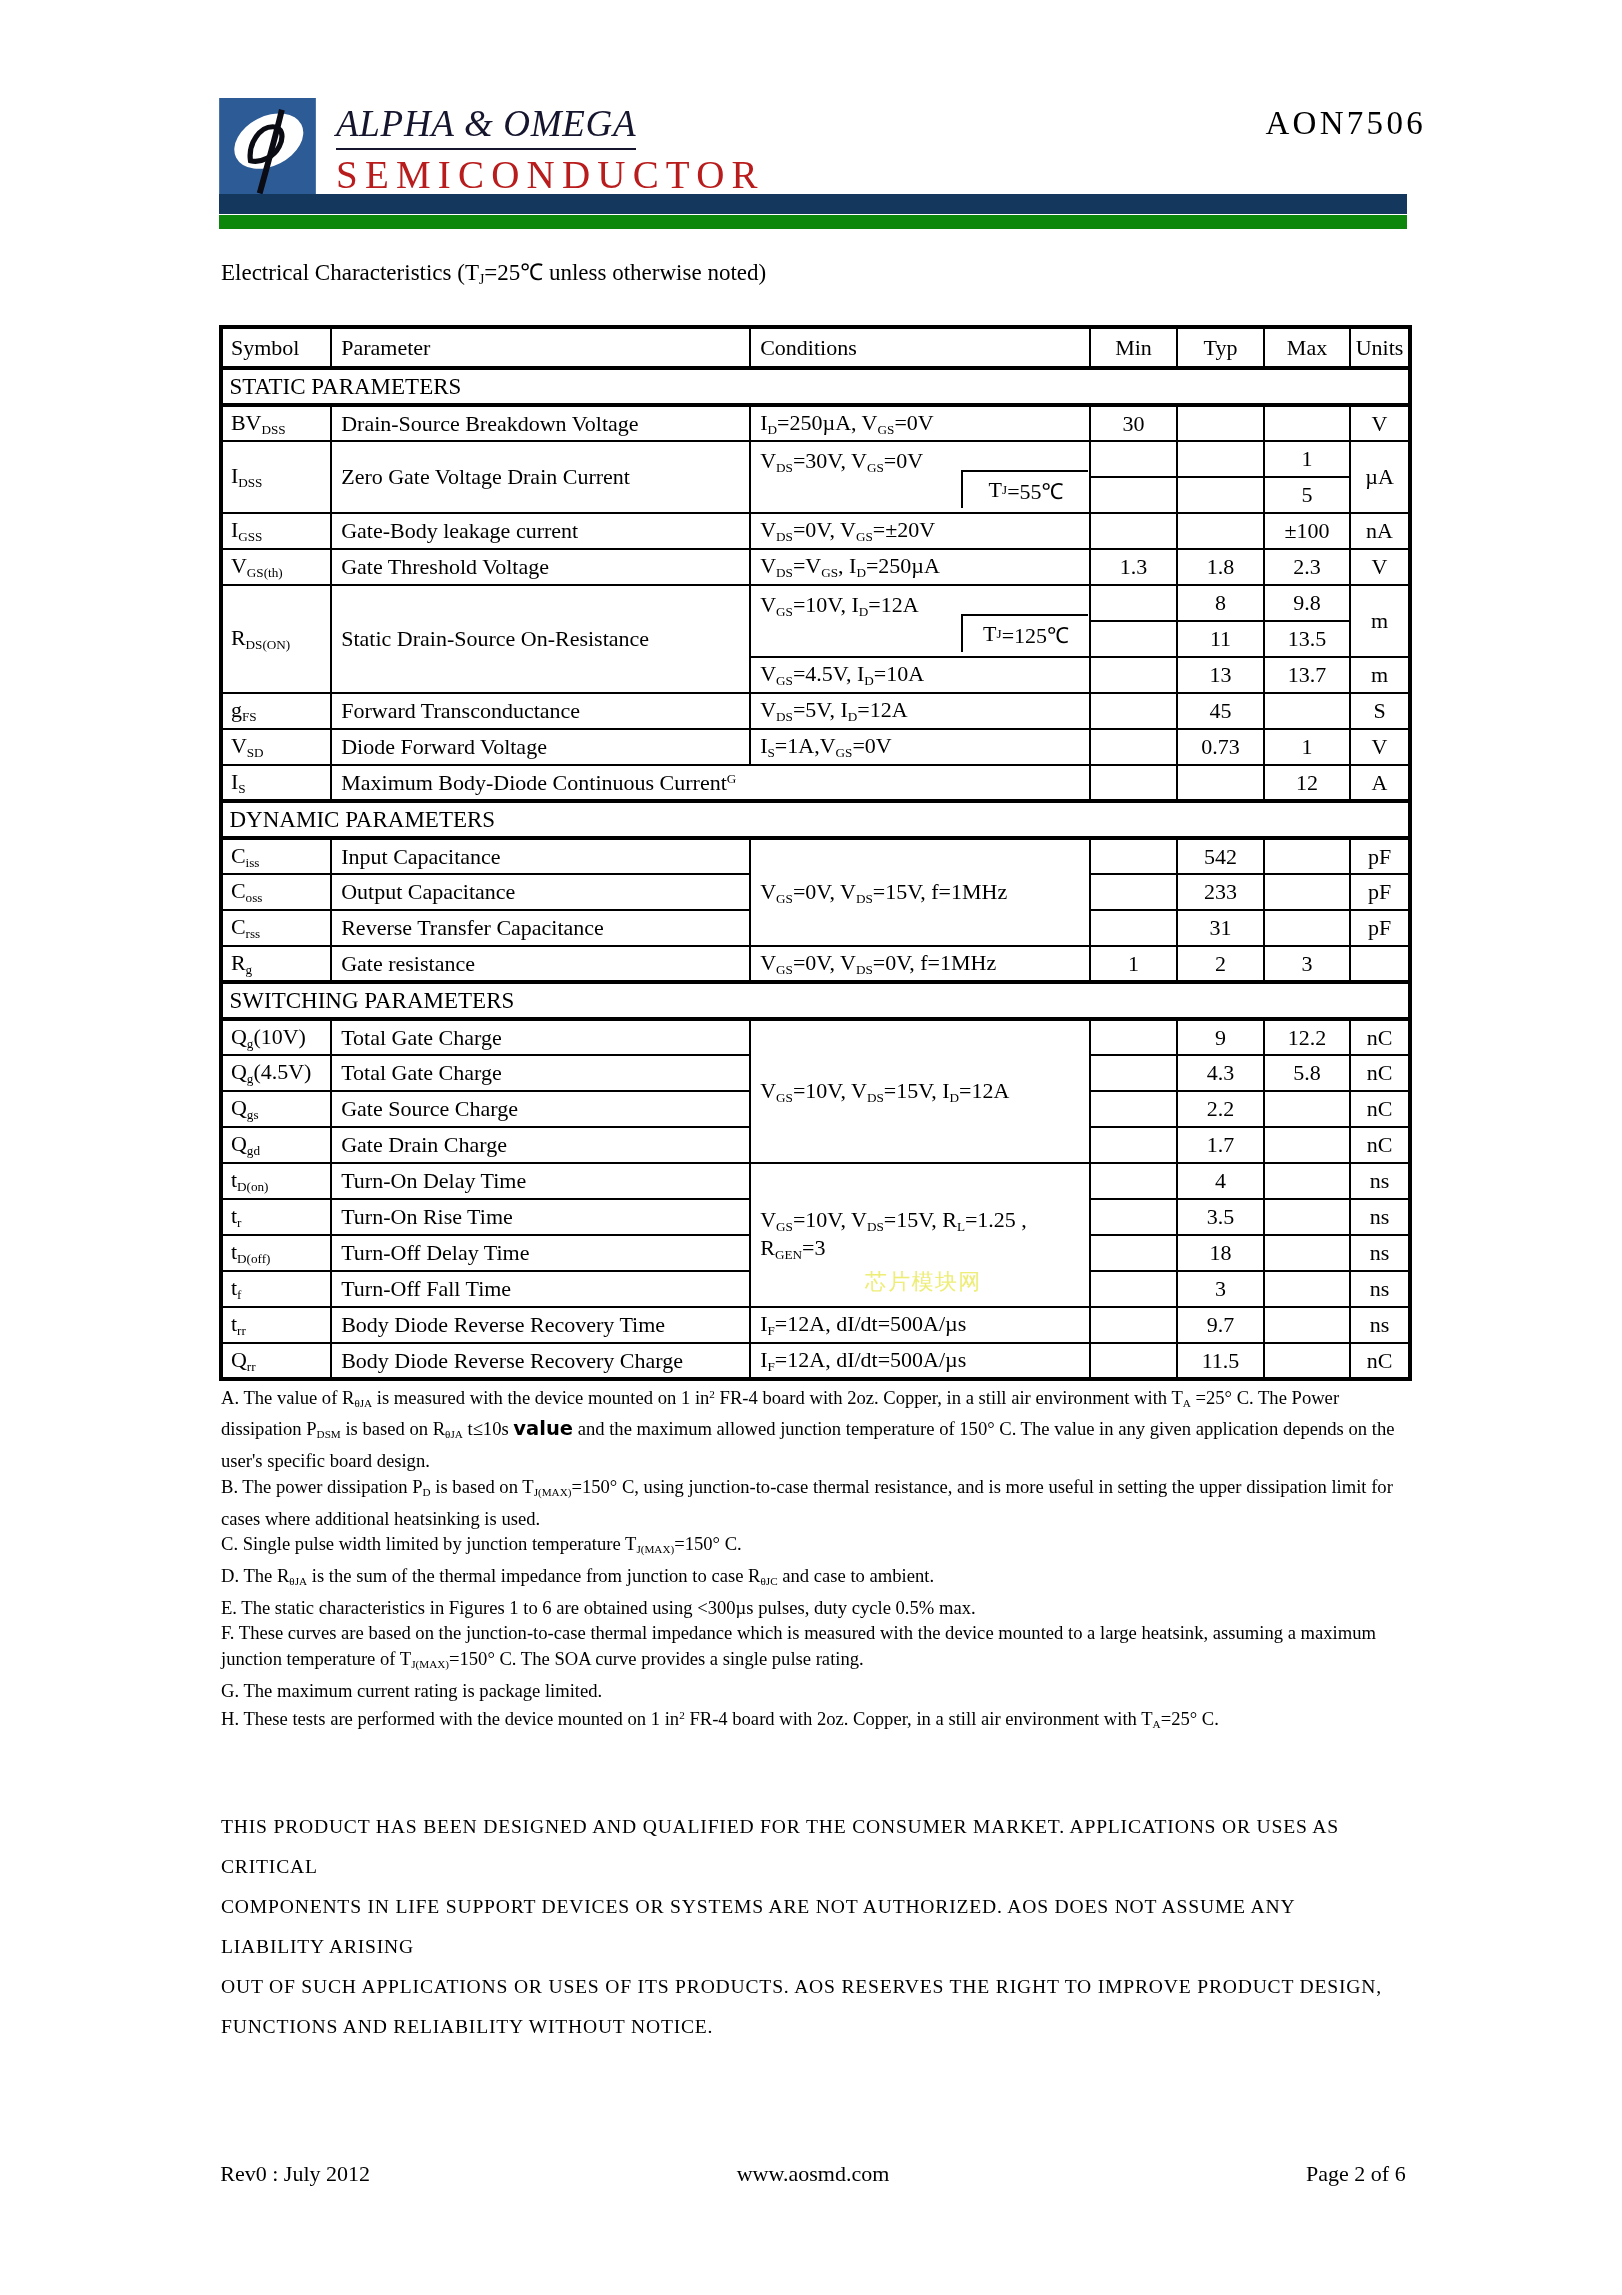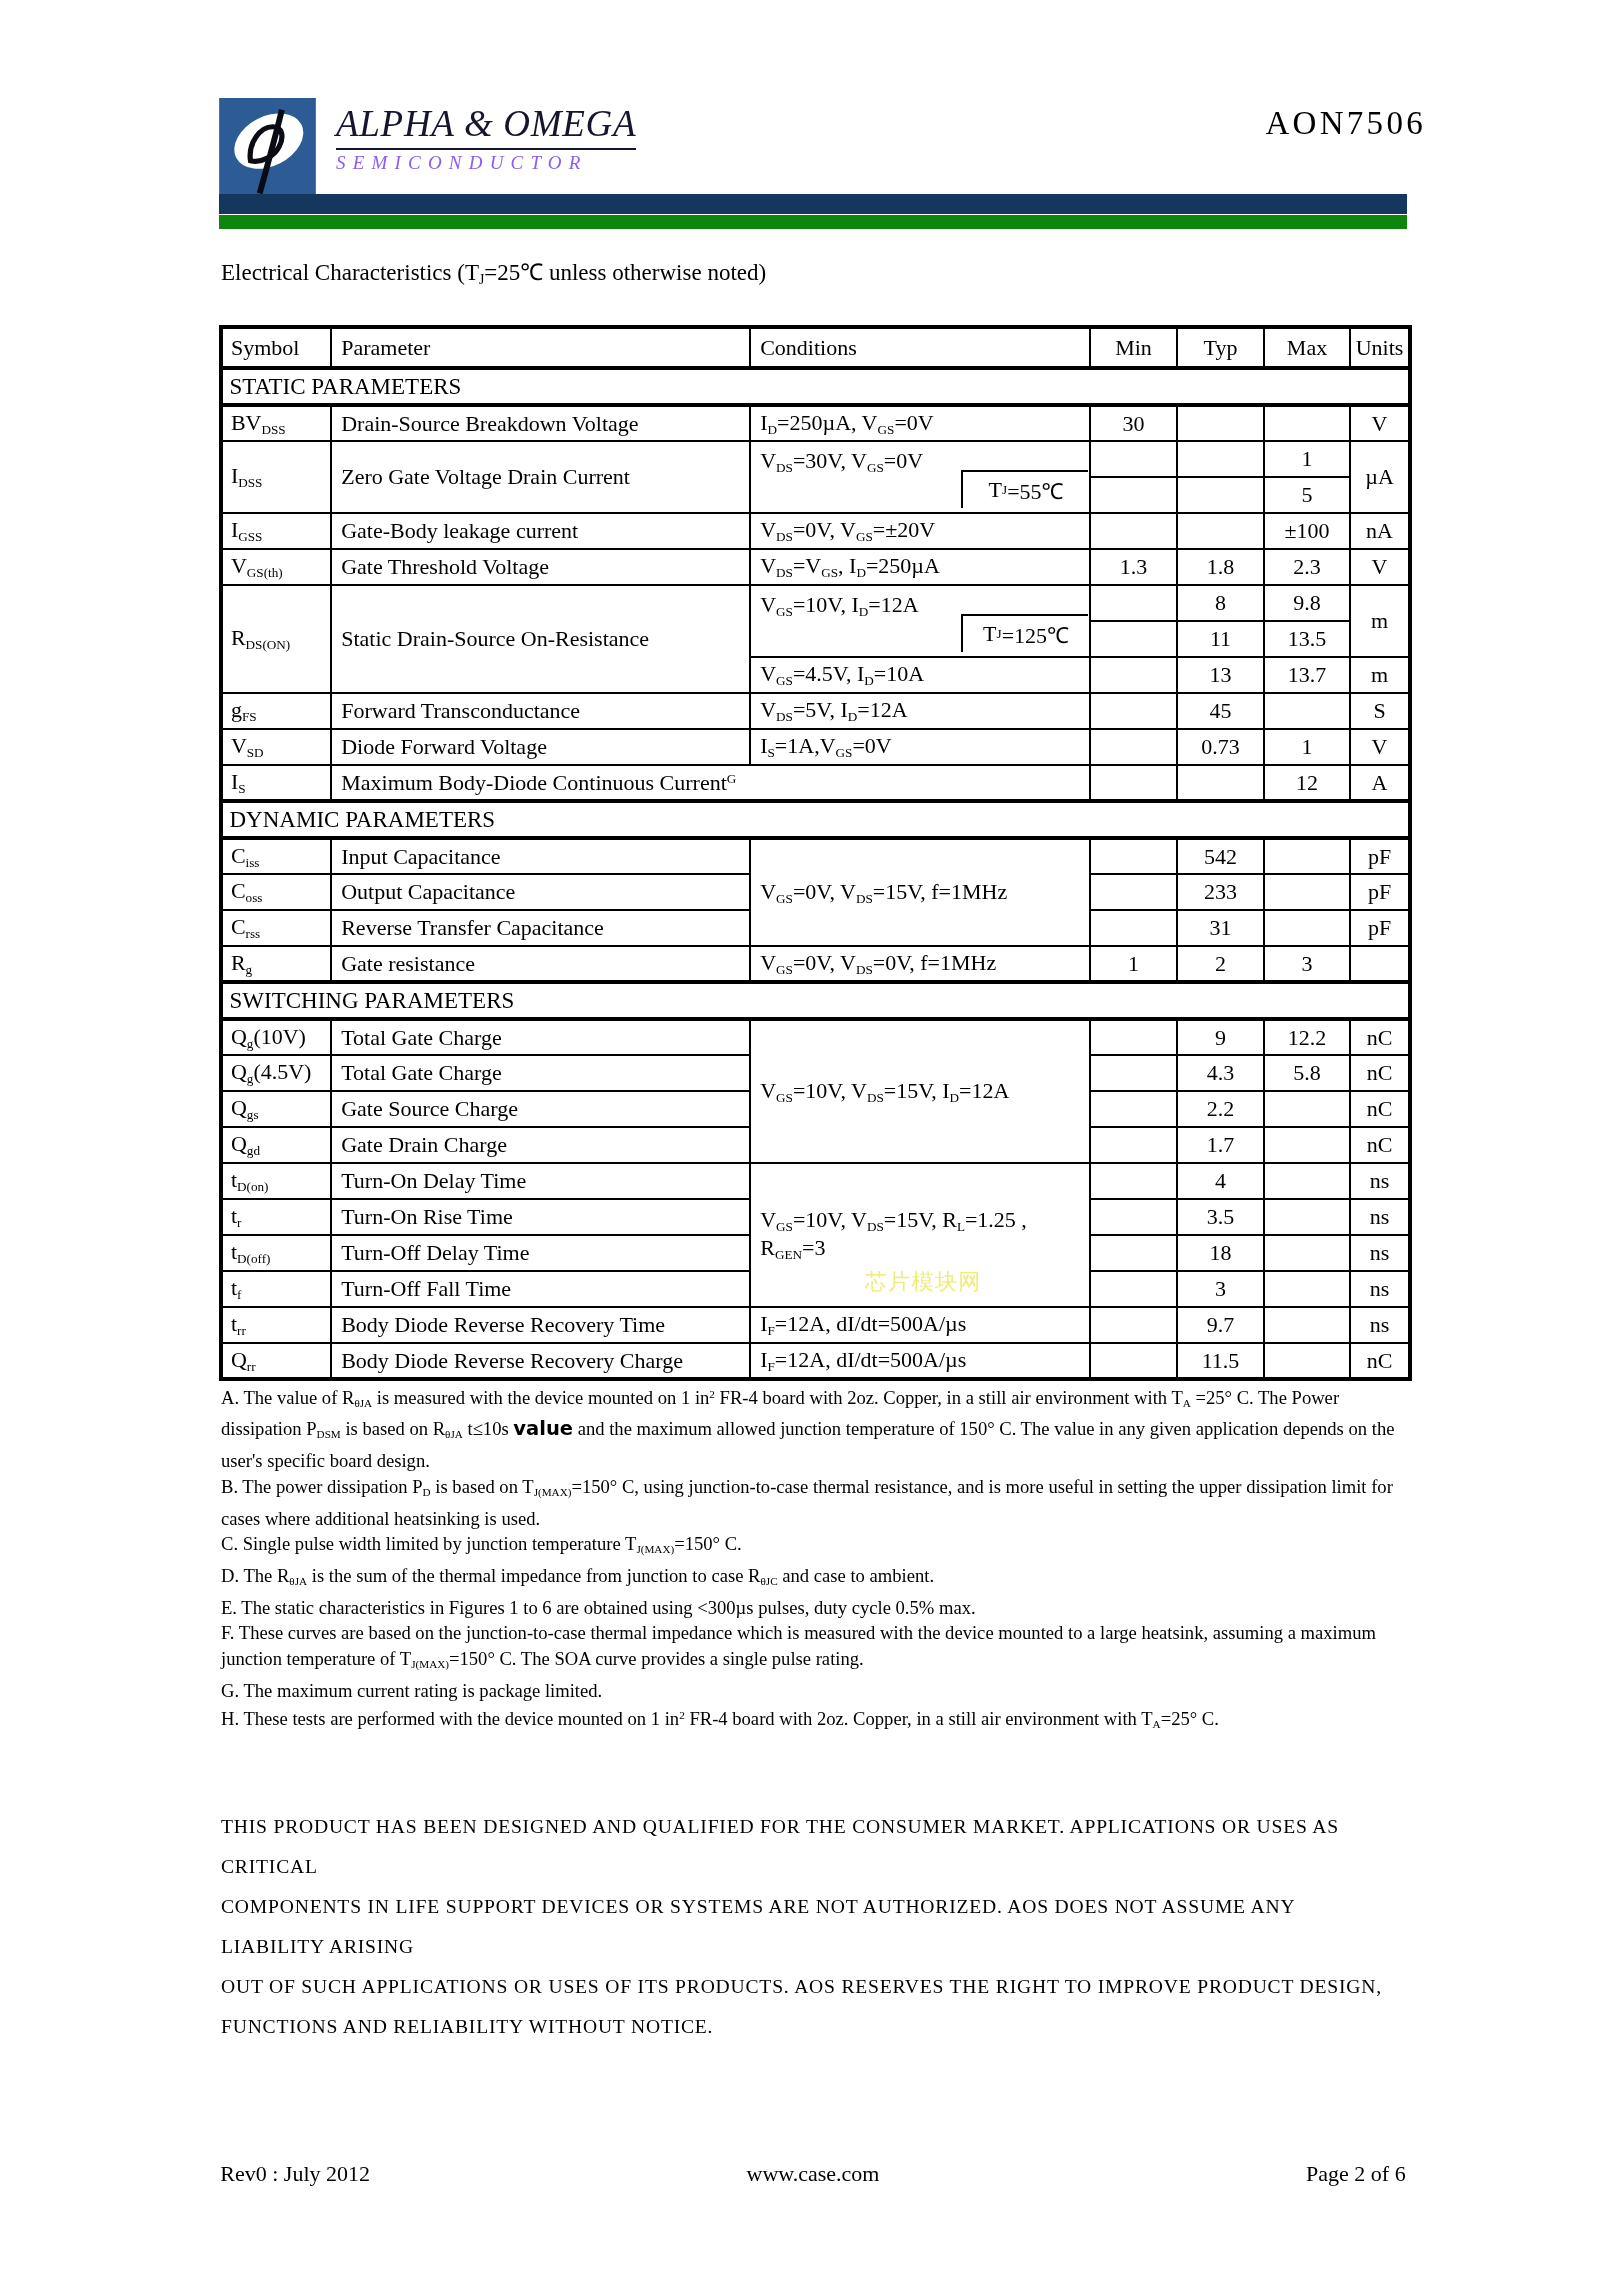"SEMICONDUCTOR" .brand-sub { color: #8b5cf6 -> #b91c1c; font-size: 19px -> 39px; font-style: italic -> none }
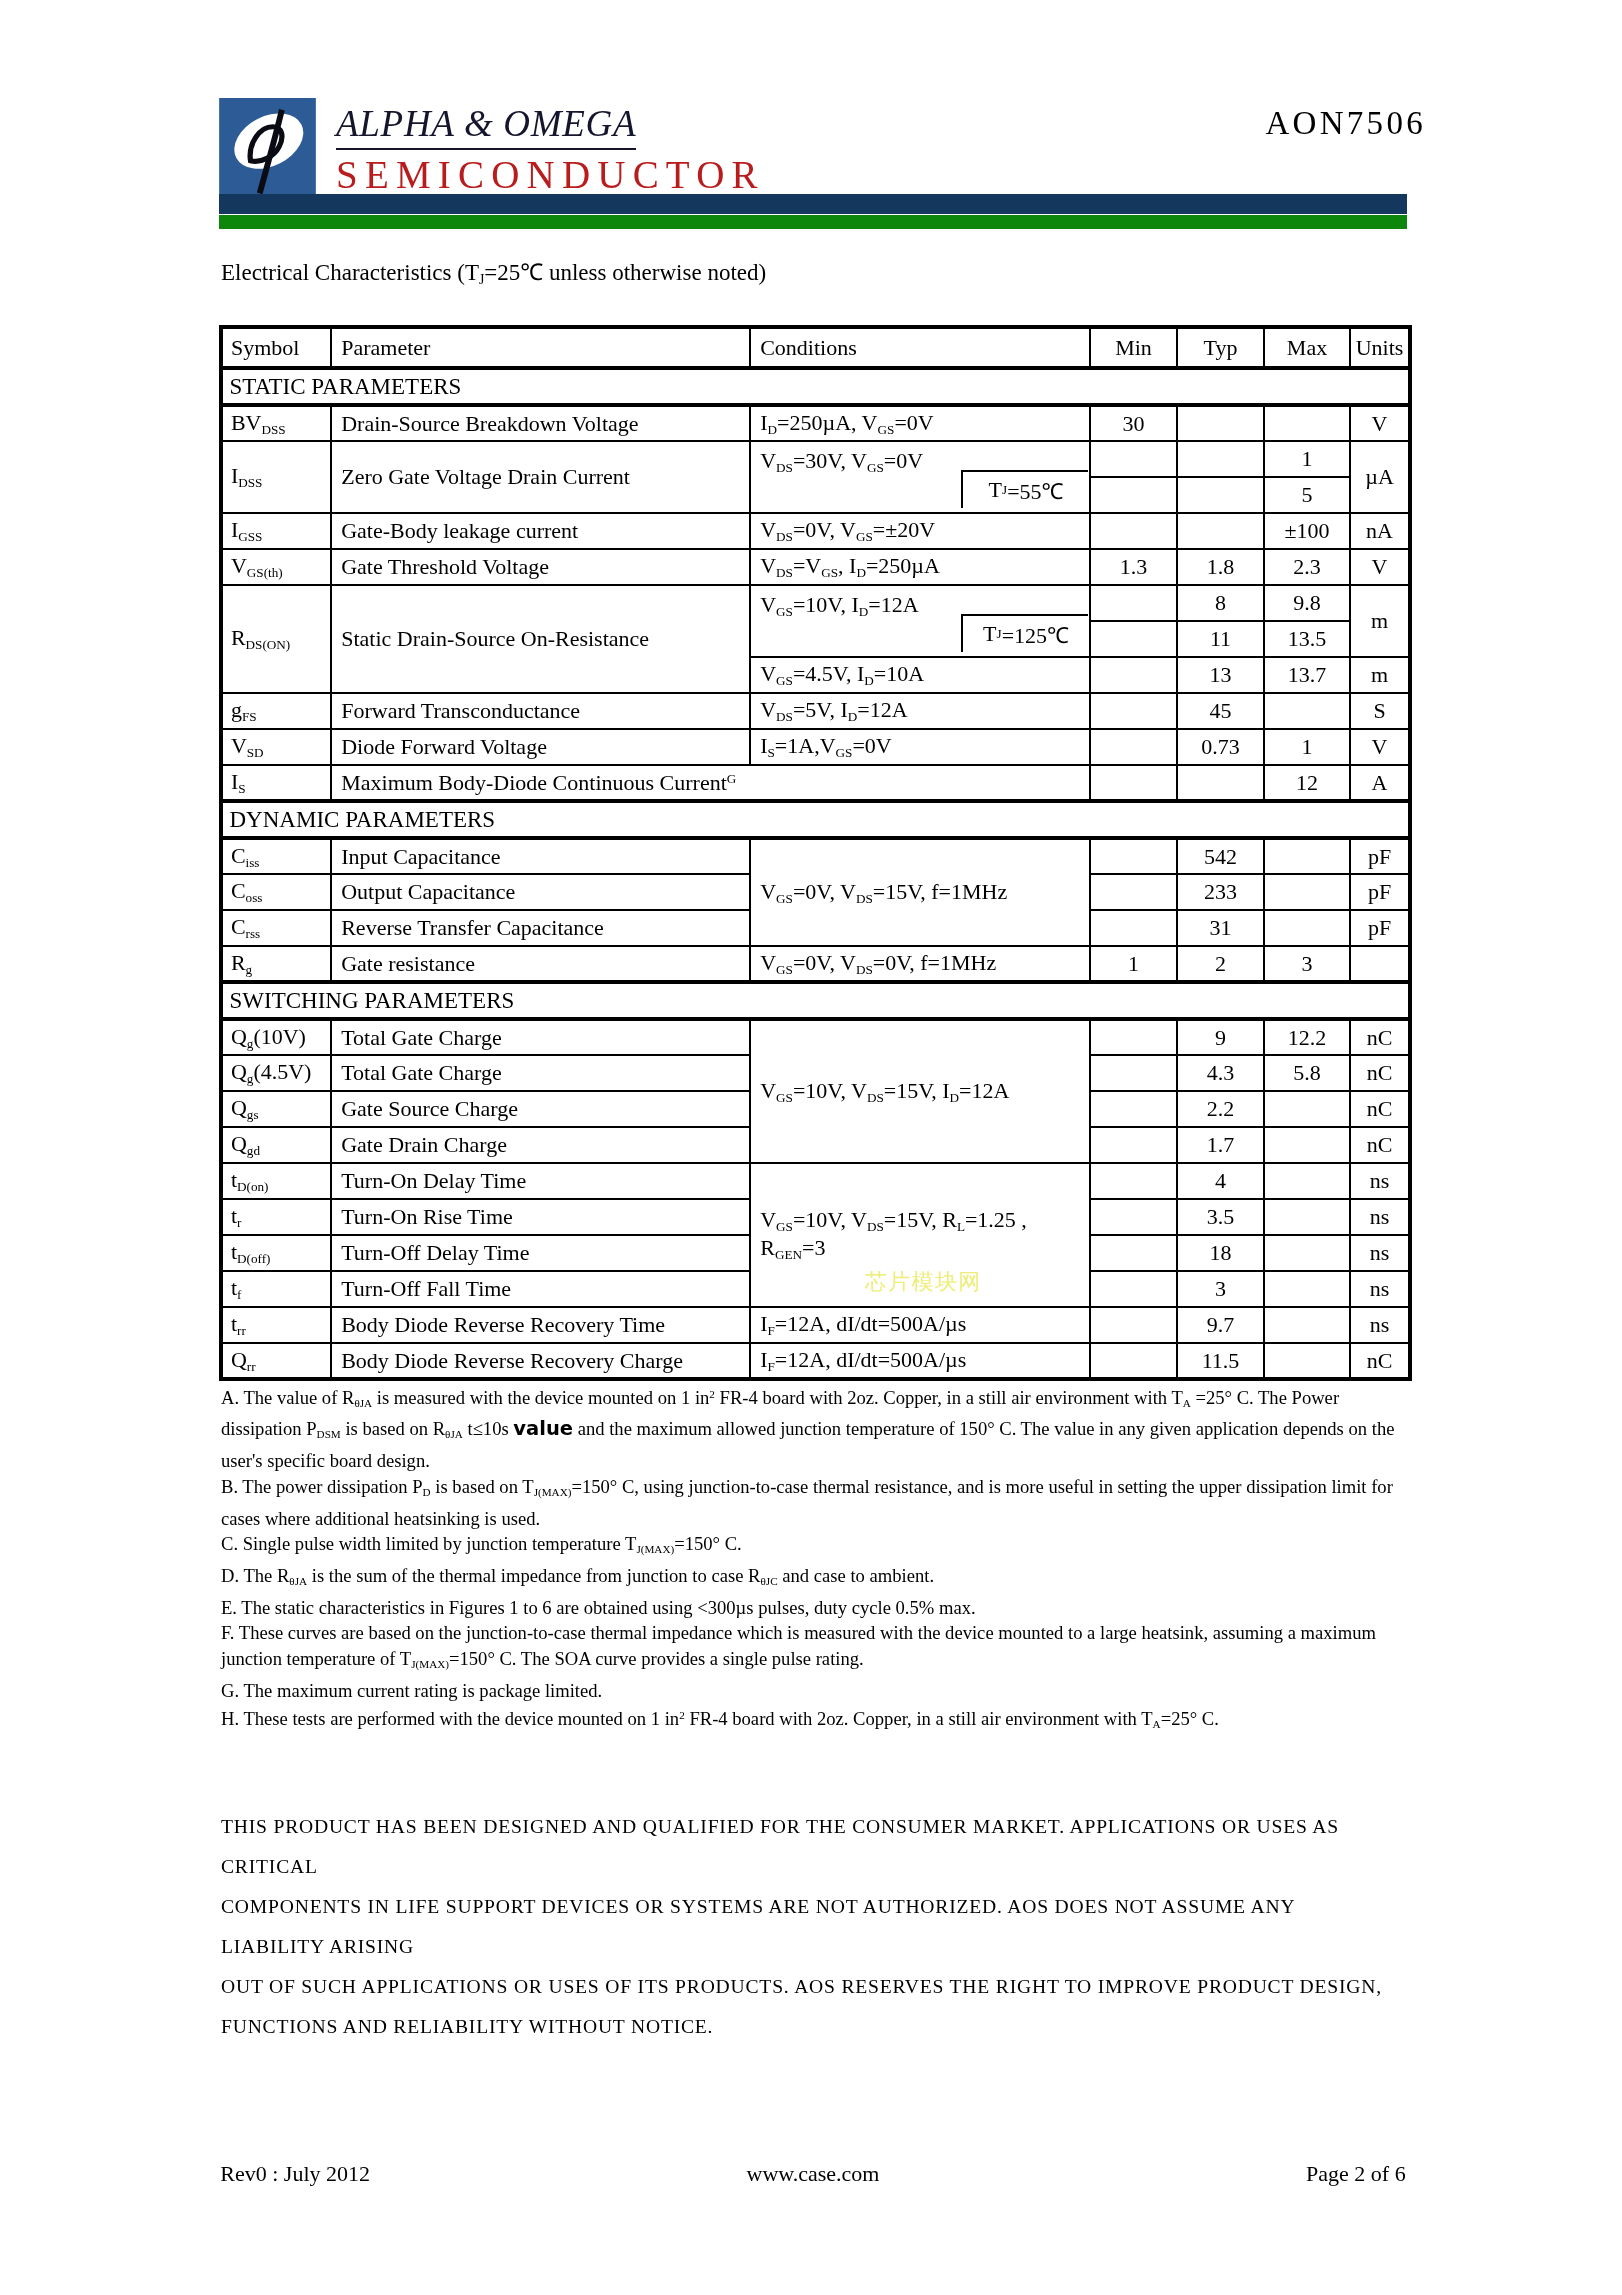"www.case.com" span.pf-center { text: www.case.com -> www.aosmd.com }
